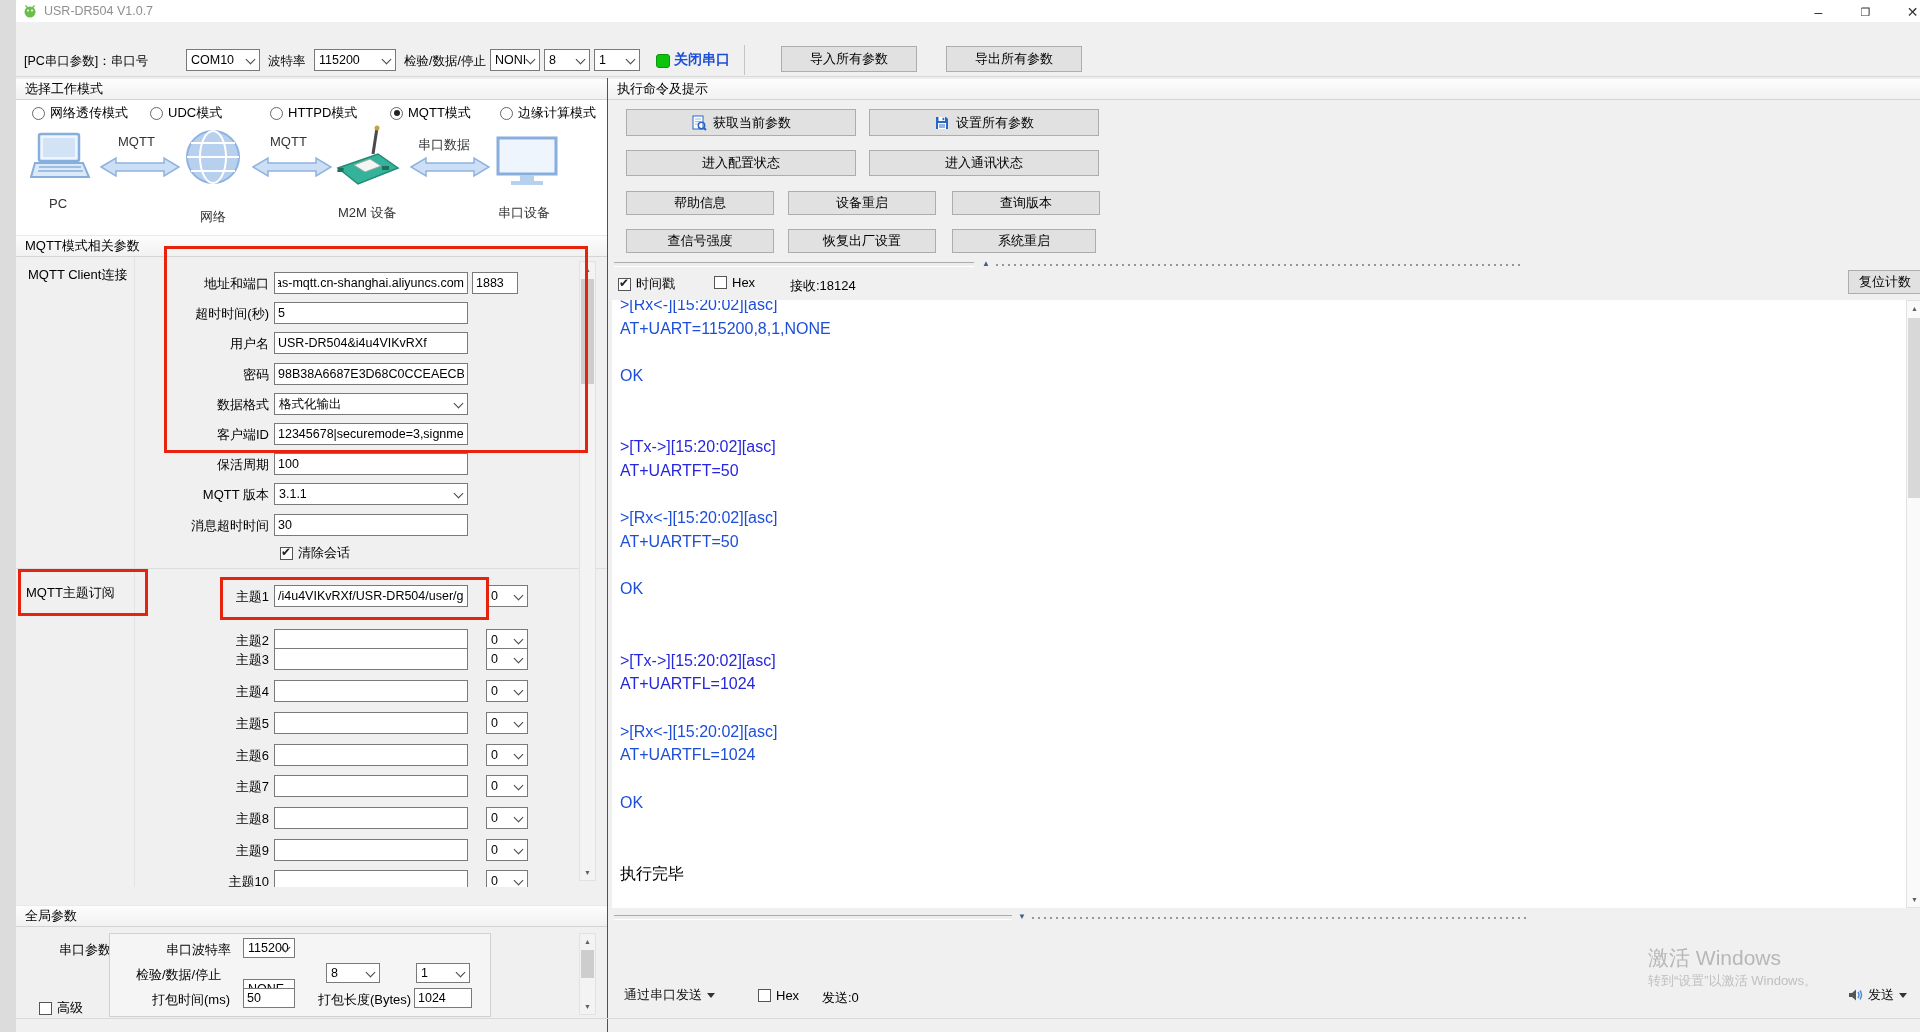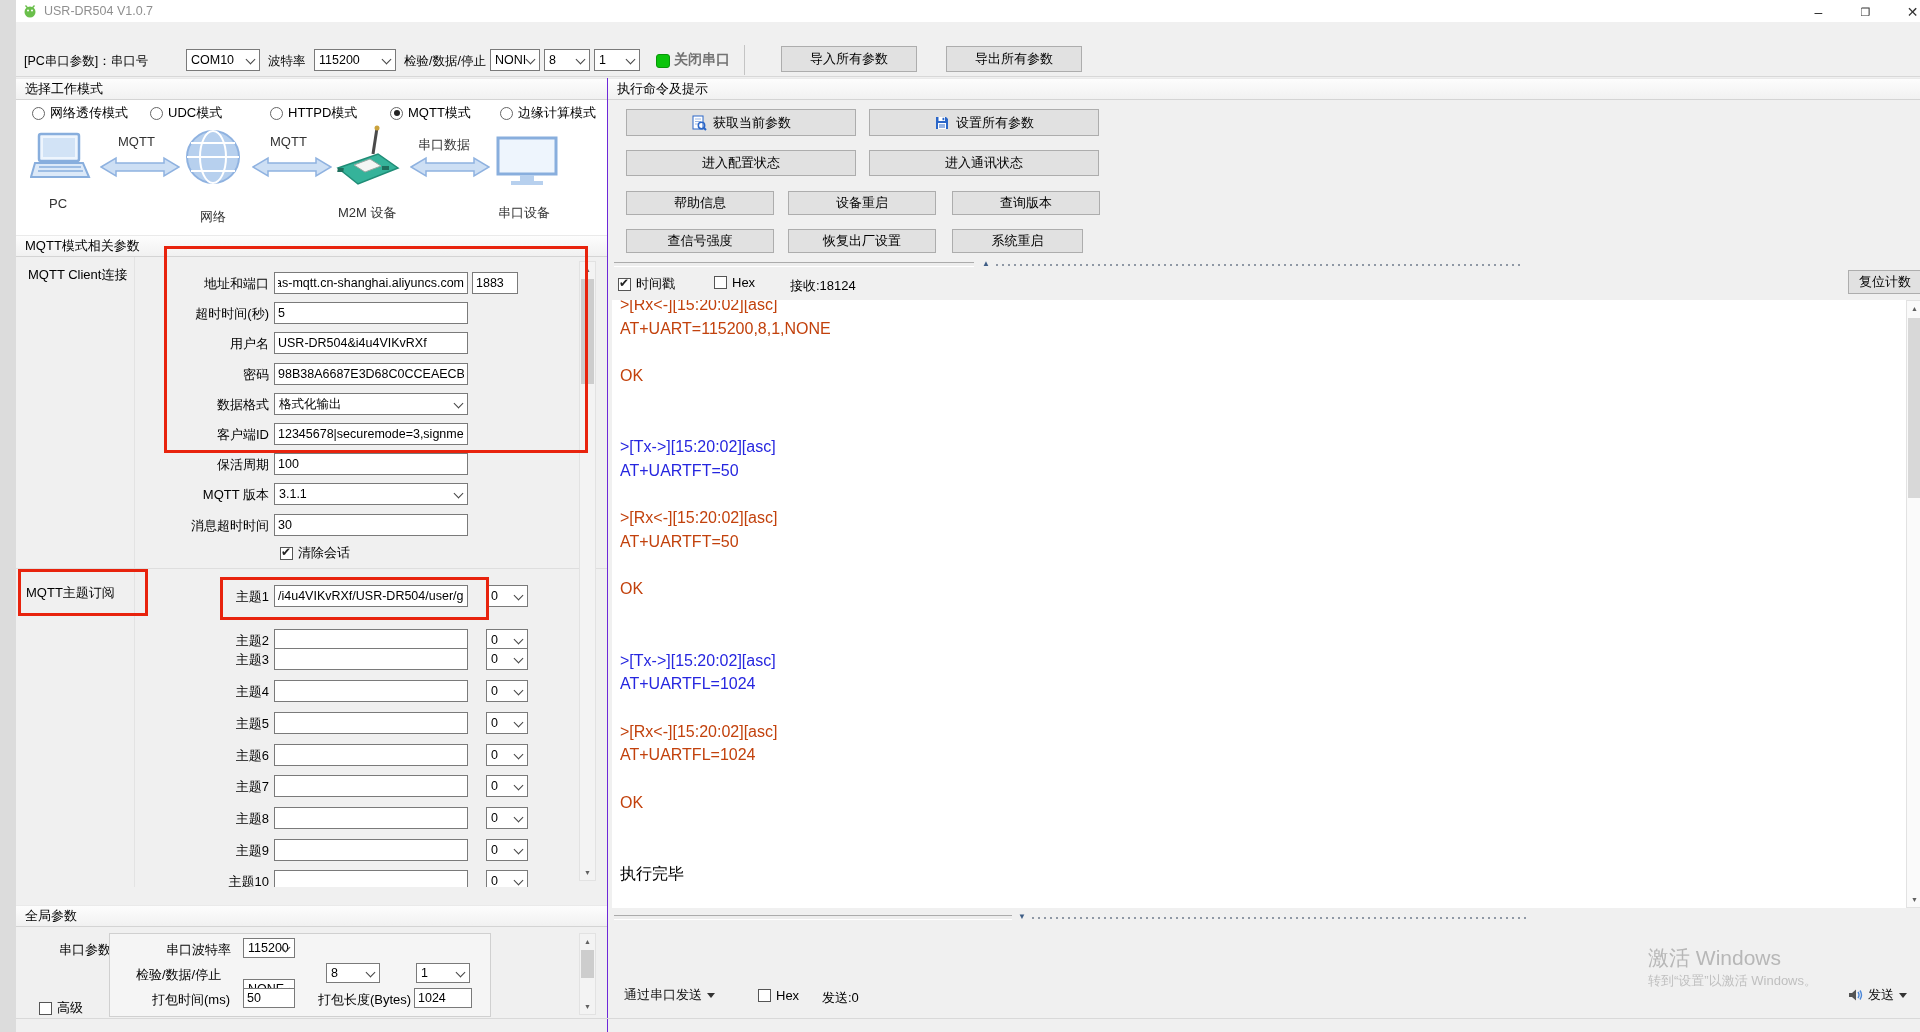"关闭串口" .closeport { color: #737373 -> #1d4ed8 }
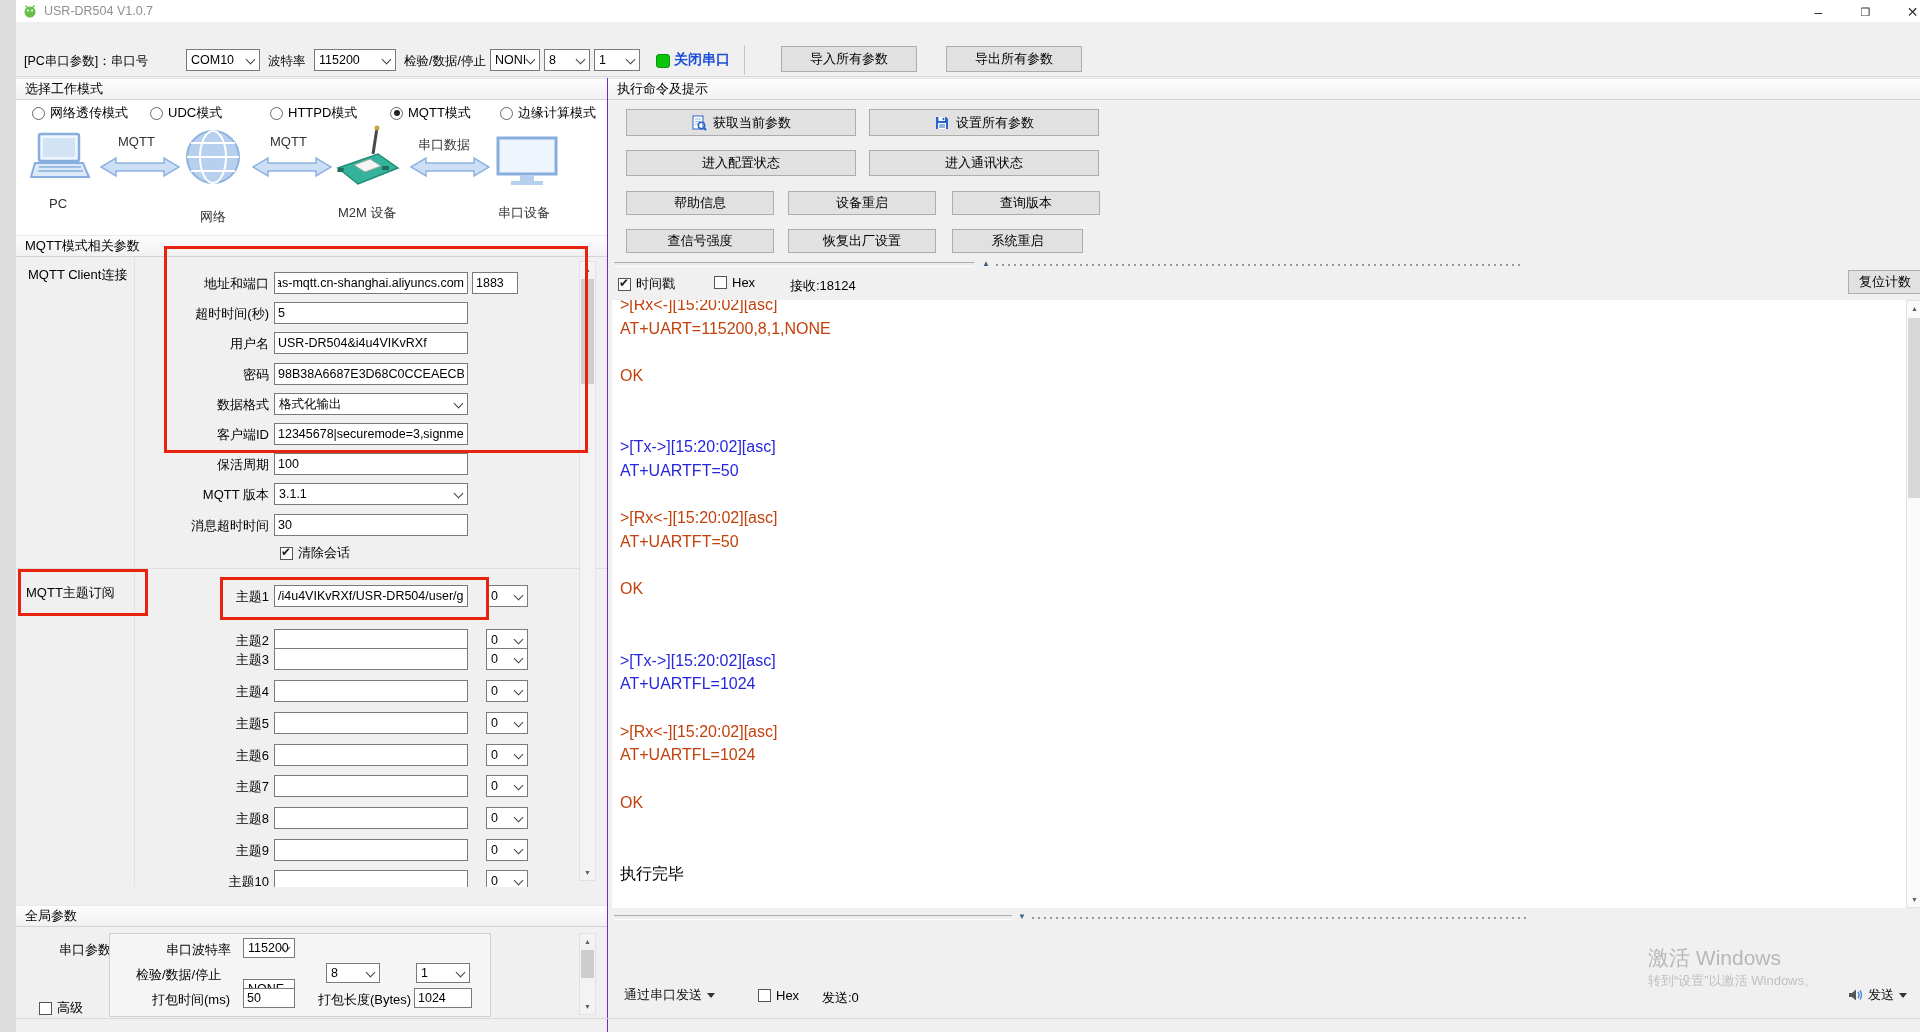"系统重启" div.btn { width: 131px -> 144px }
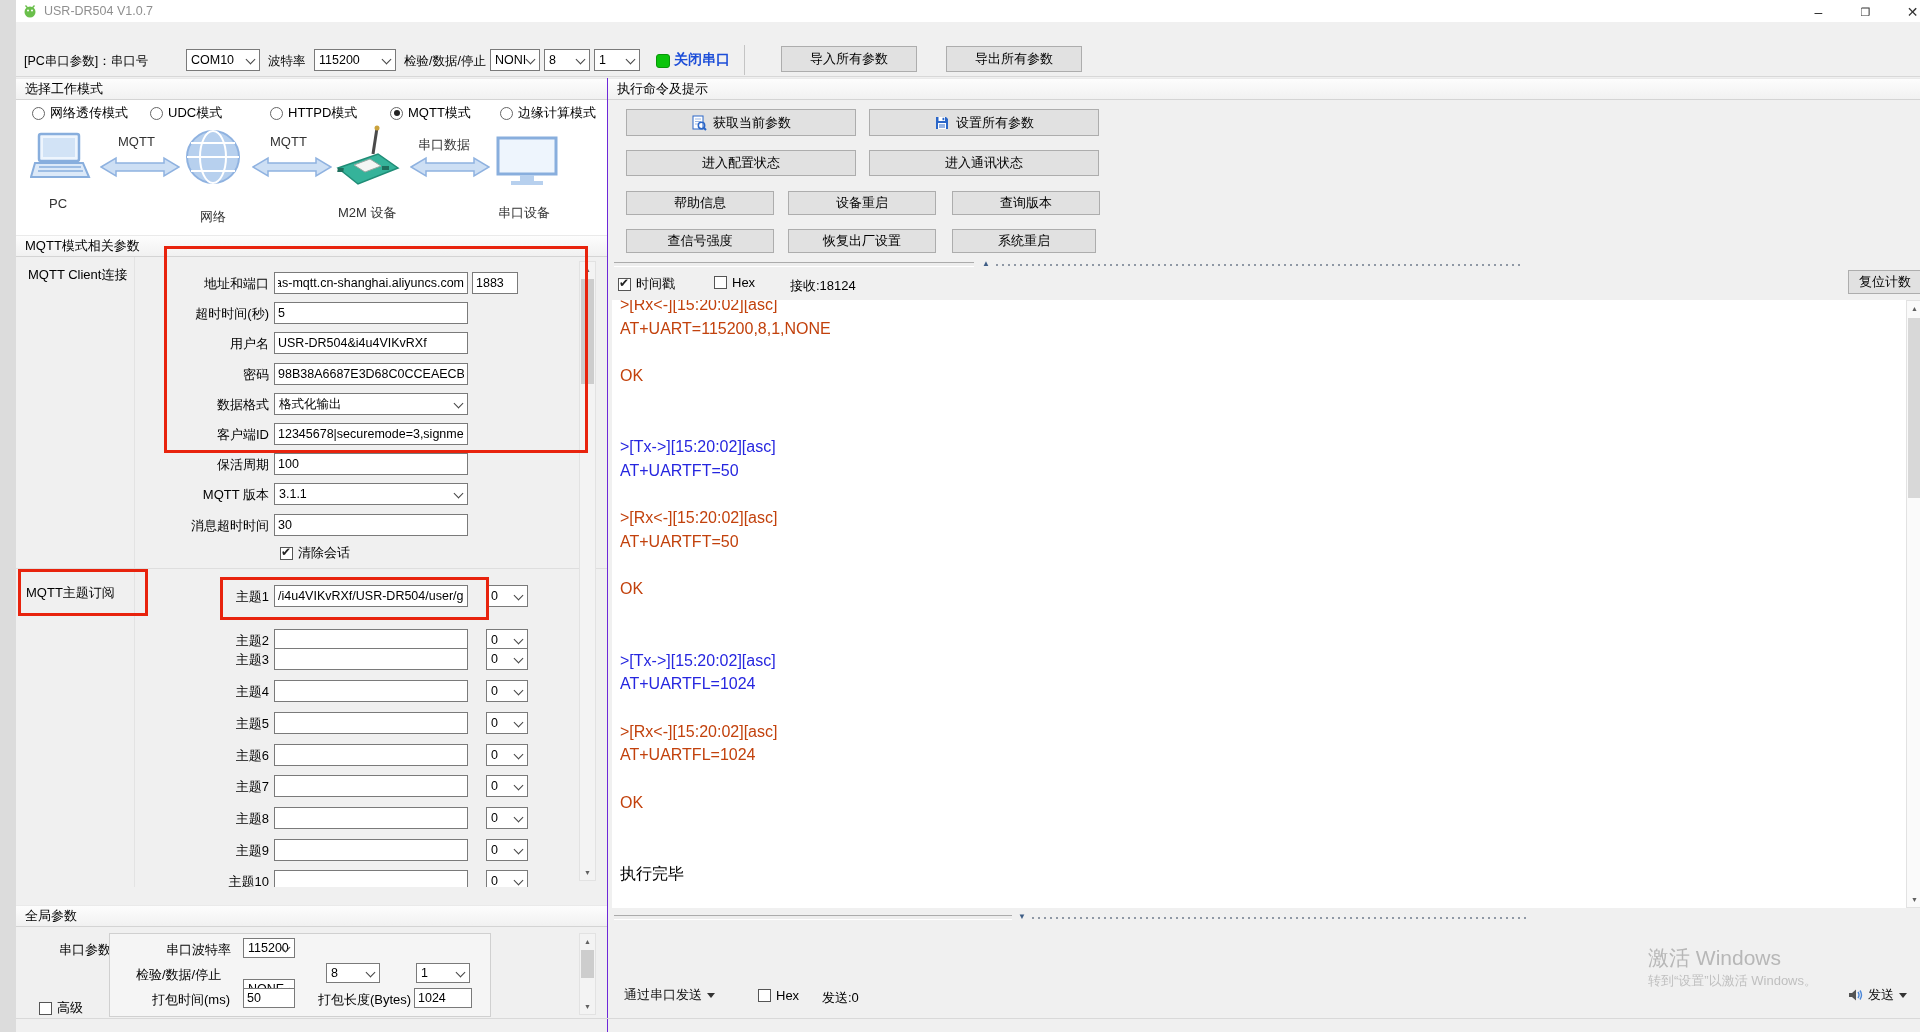">[Rx<-][15:20:02][asc]" .c-rx { color: #c2410c -> #1d4ed8 }
